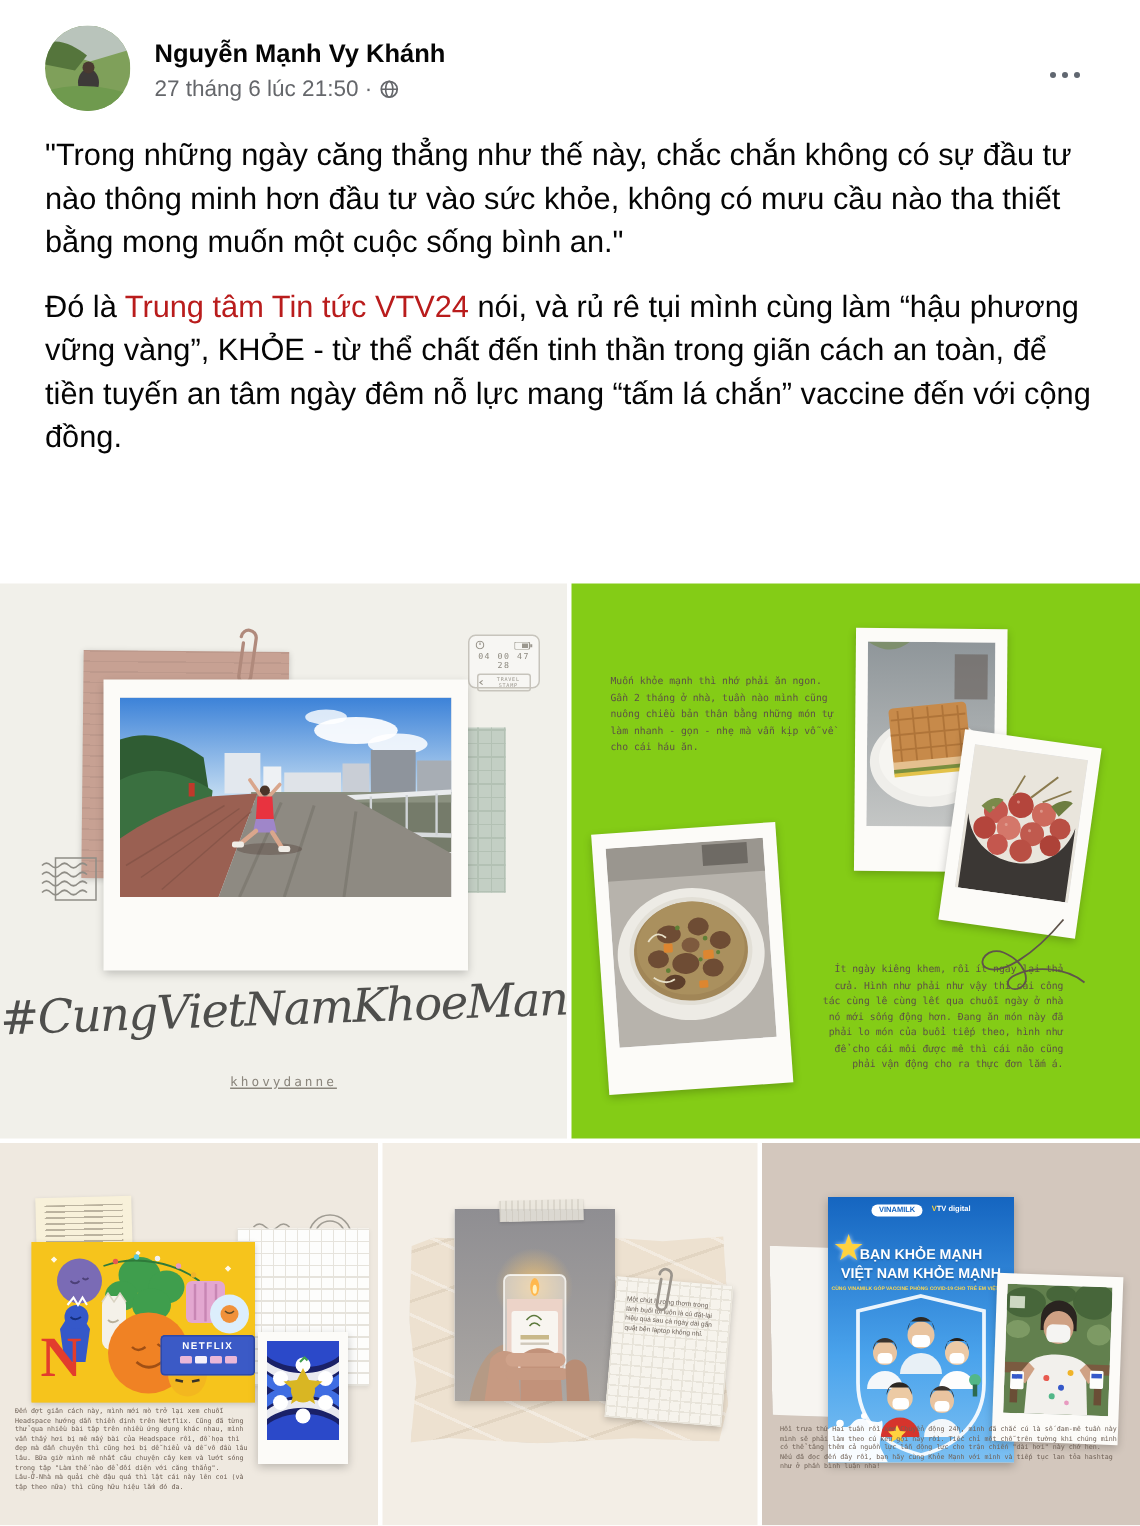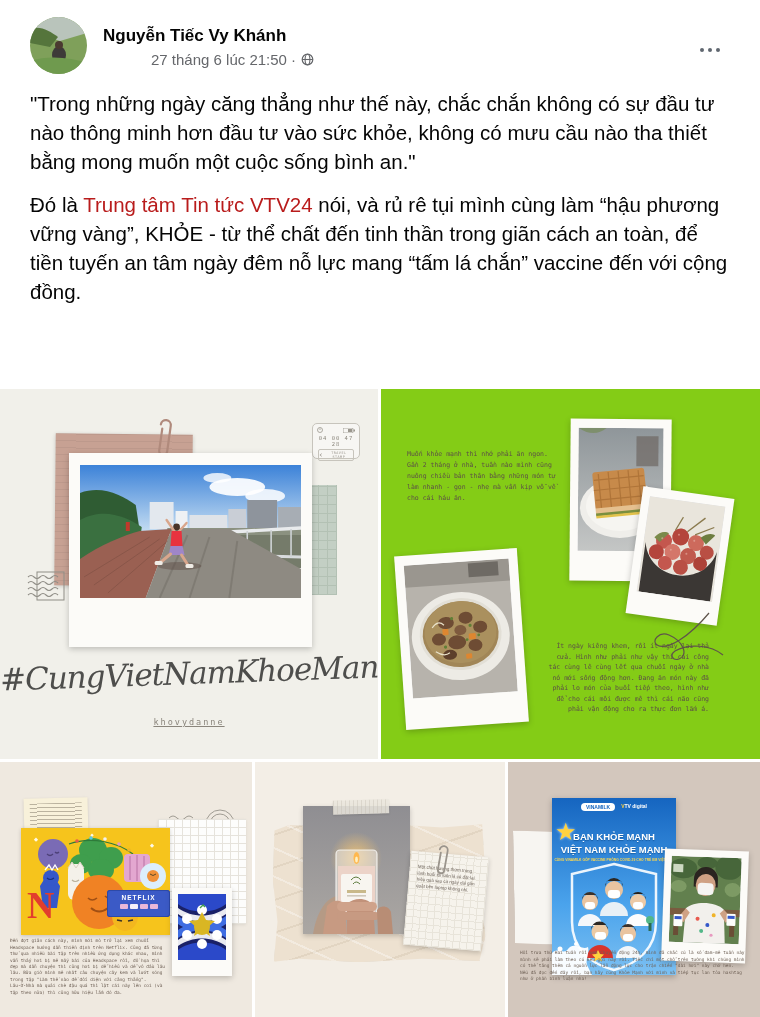"Nguyễn Tiếc Vy Khánh" div.author { text: Tiếc -> Mạnh }
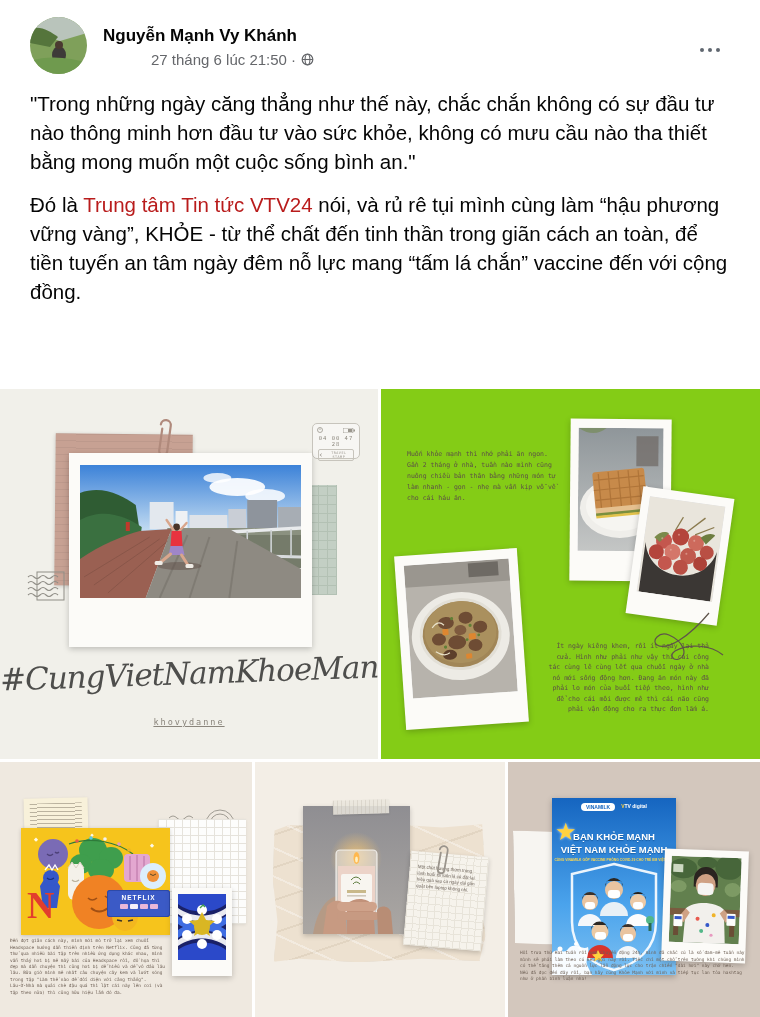"27 tháng 6 lúc 21:50" .meta { margin-left: 48px -> none }
